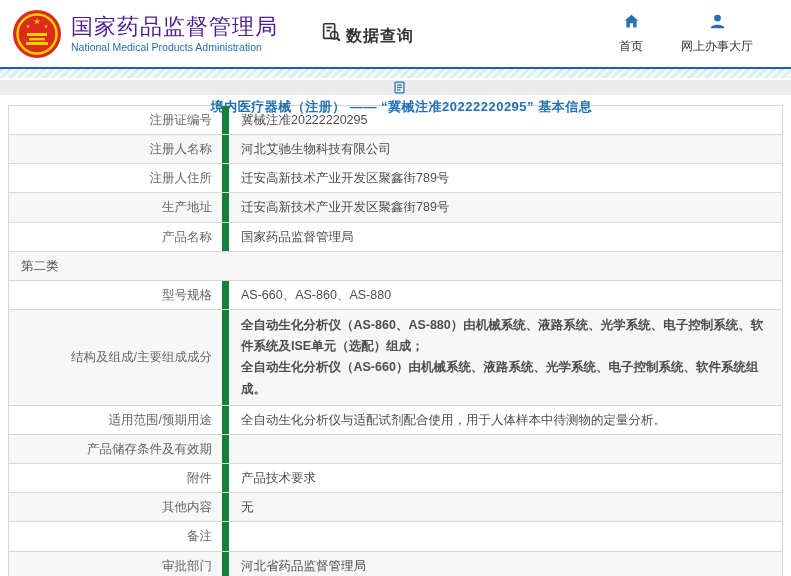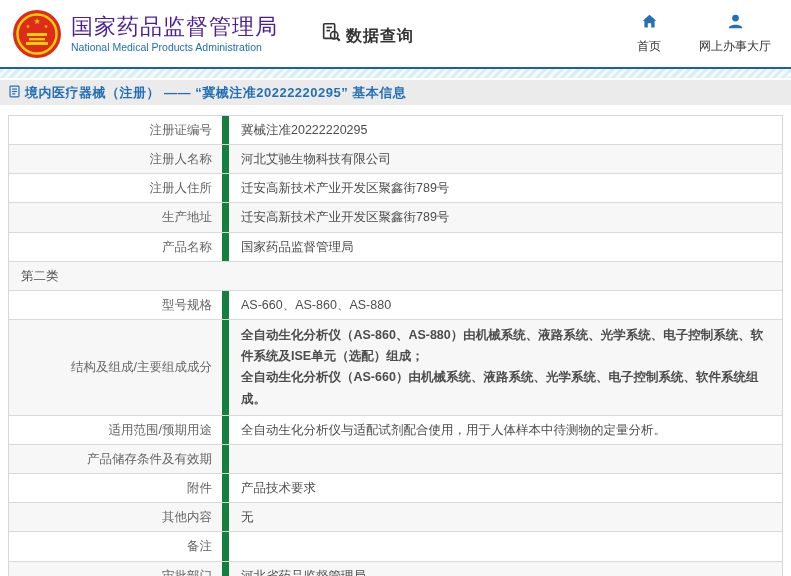"首页" .top-nav { margin-right: 6px -> 24px }
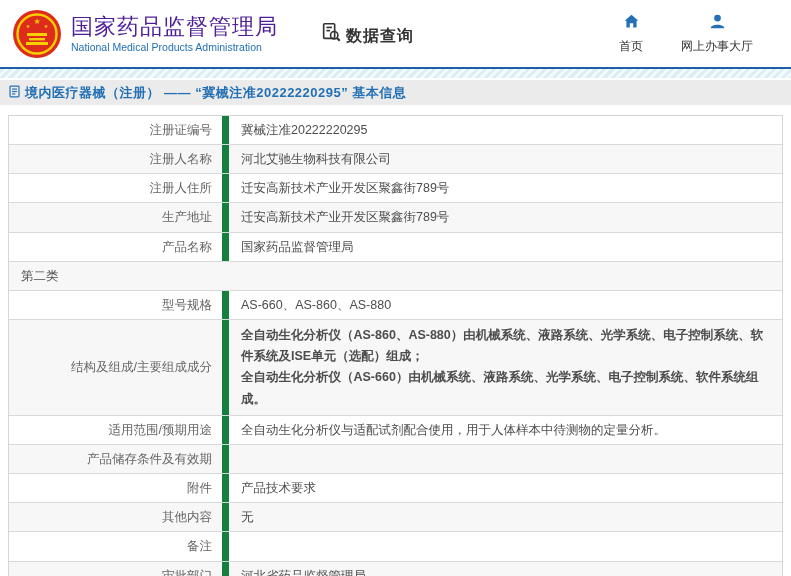"境内医疗器械（注册） —— “冀械注准20222220295” 基本信息" .crumb-bar { flex-direction: none -> column; height: 25px -> 15px }
